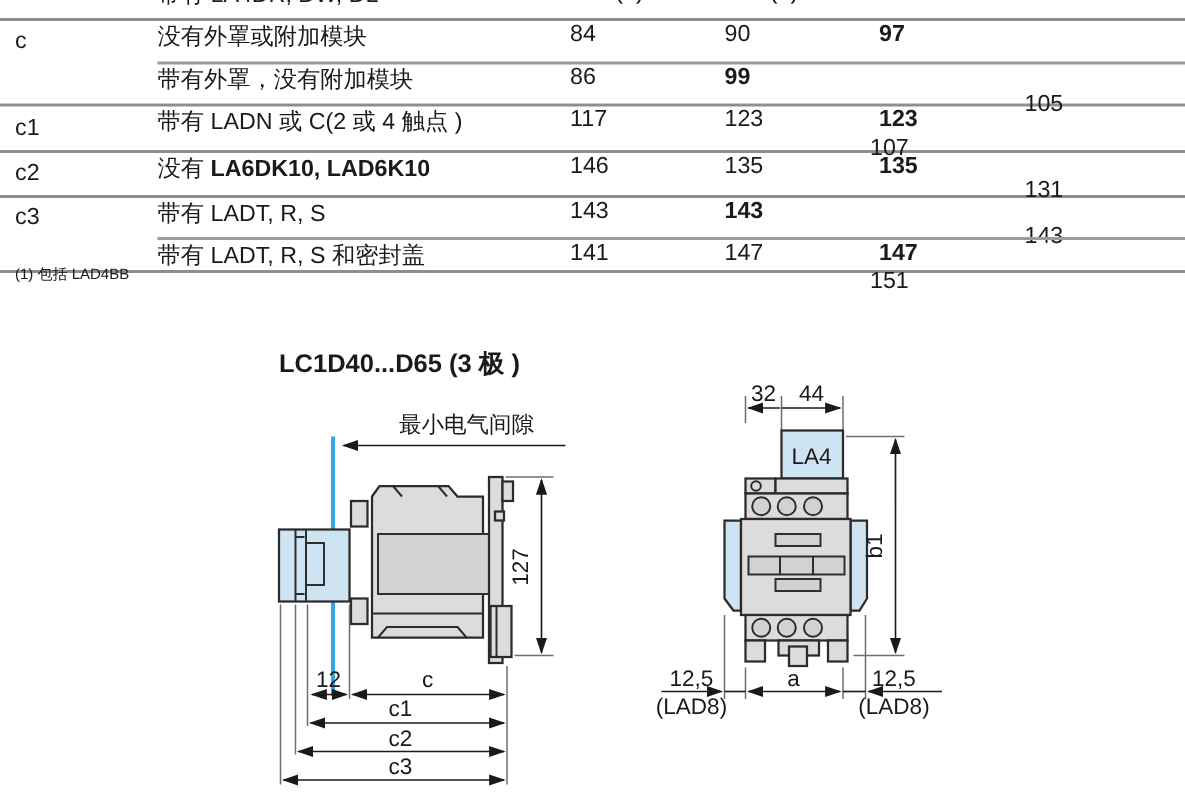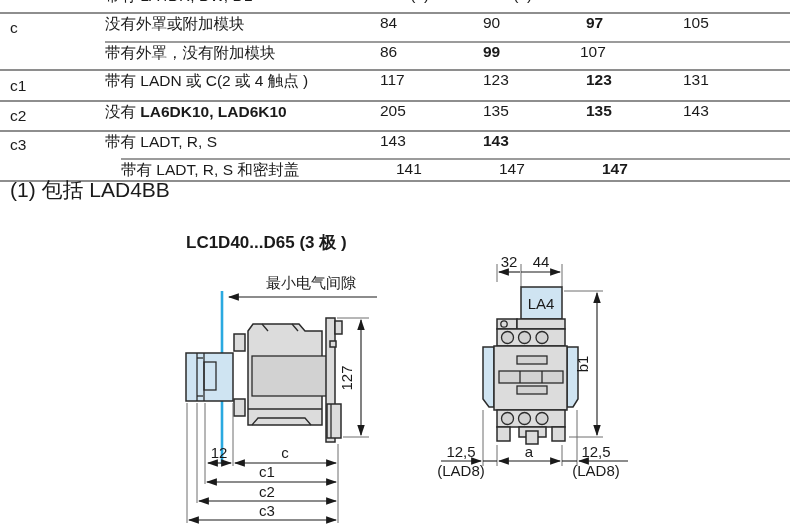"105" .c-v4 { margin-top: none -> 47px }
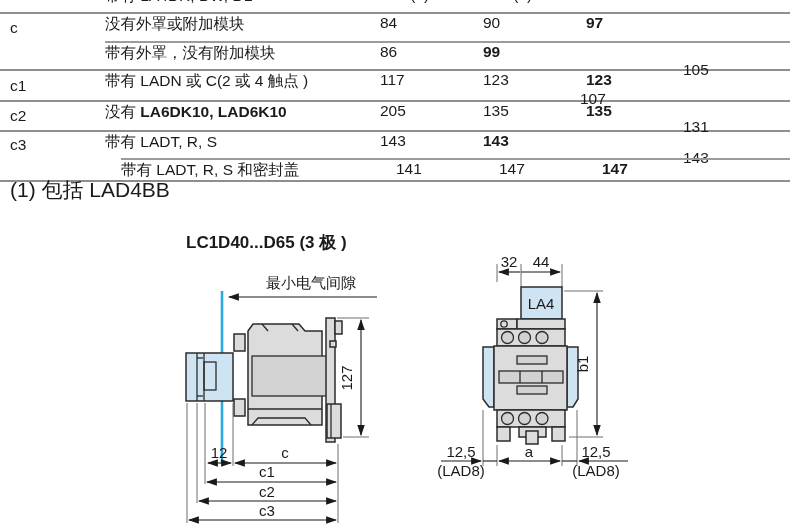"205" div.c-v { text: 205 -> 146 }
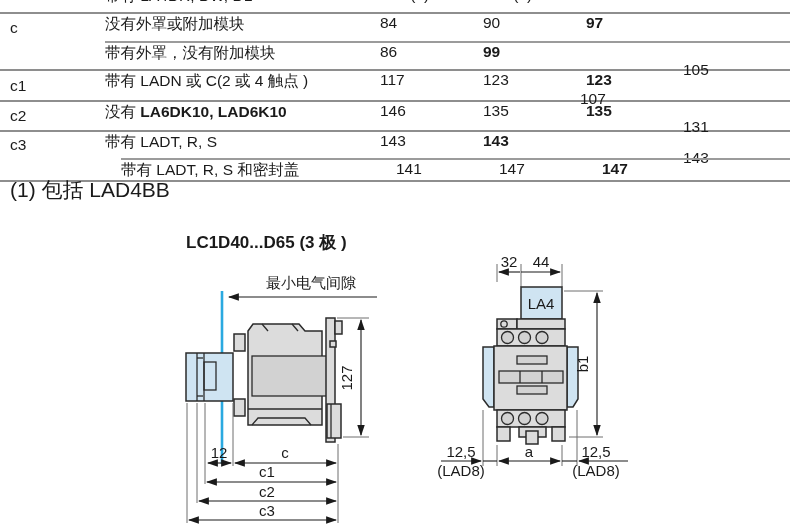"带有 LADT, R, S 和密封盖" .r6 { gap: 16px -> none }
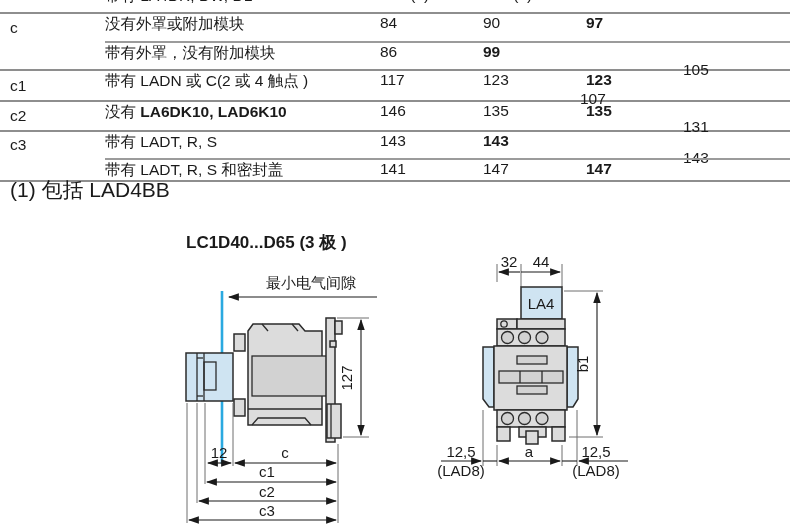"(1) 包括 LAD4BB" #footnote { font-size: 21px -> 10px }
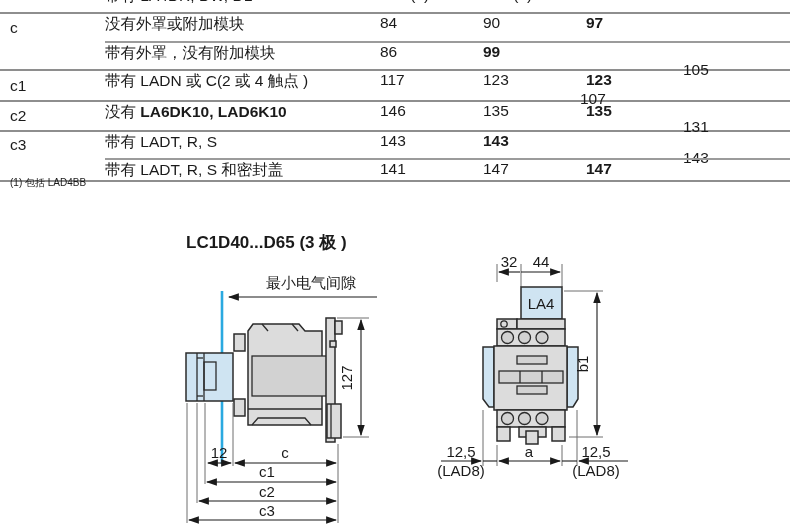"151" div.c-v { html: none -> <div>151</div> }
